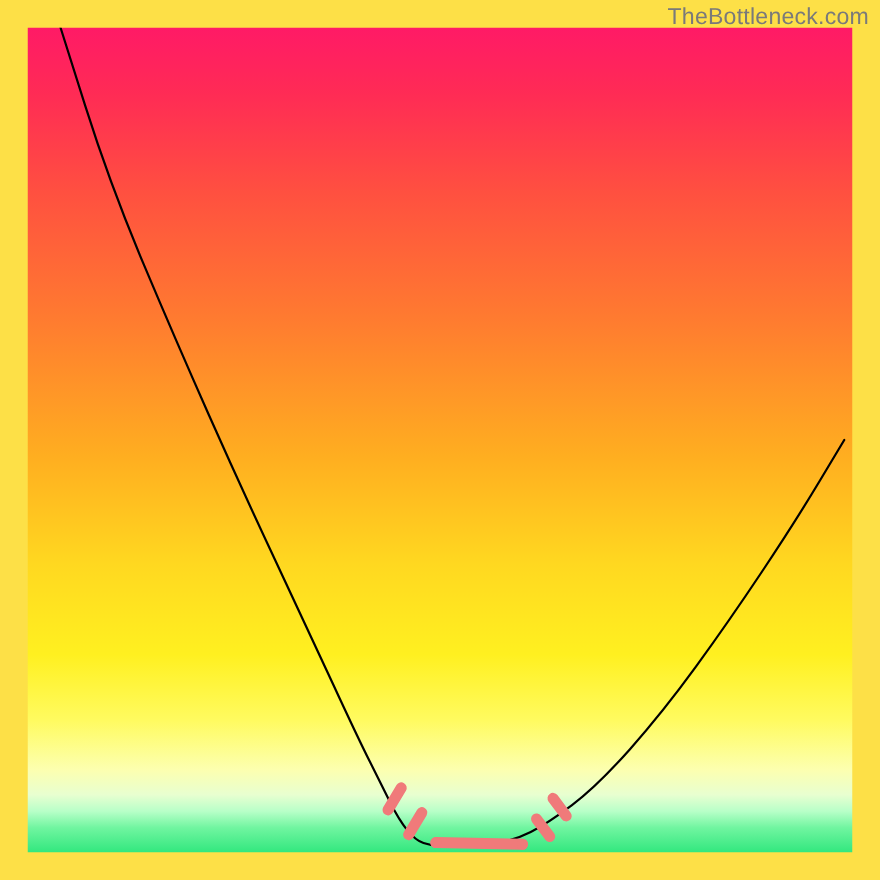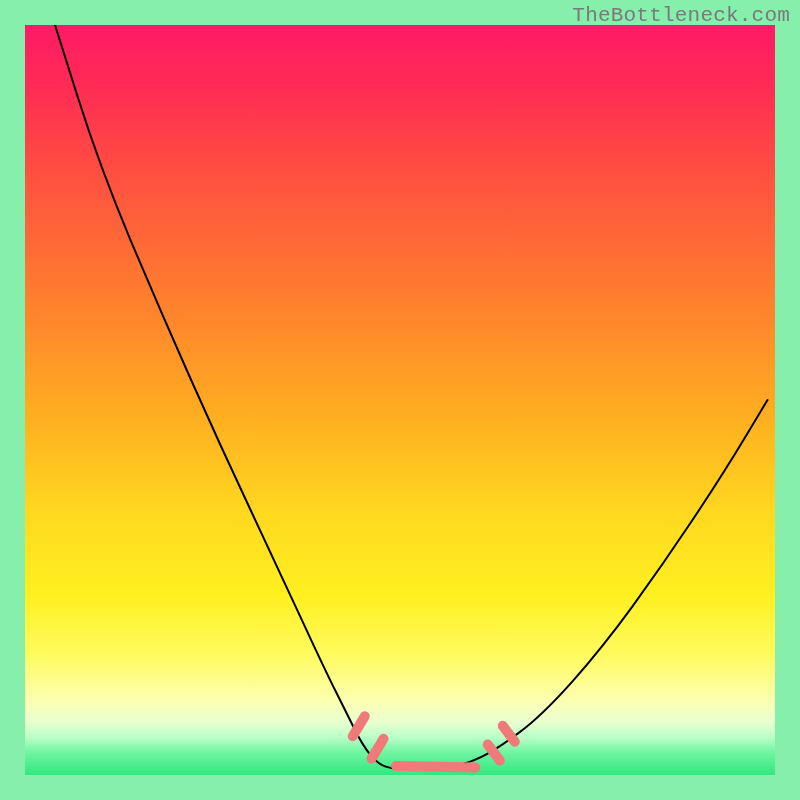"TheBottleneck.com" .frame { background: #86efac -> #fde047; font-family: Liberation Mono, monospace -> none }
